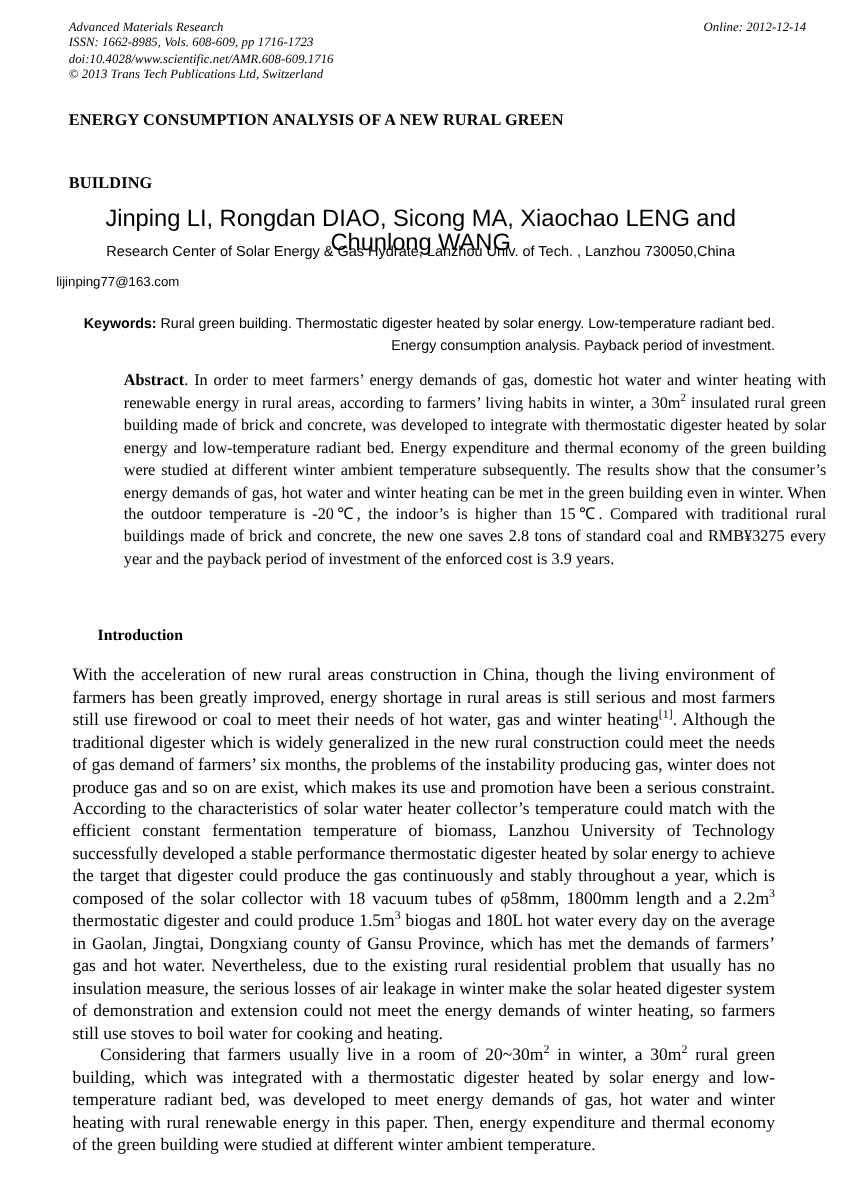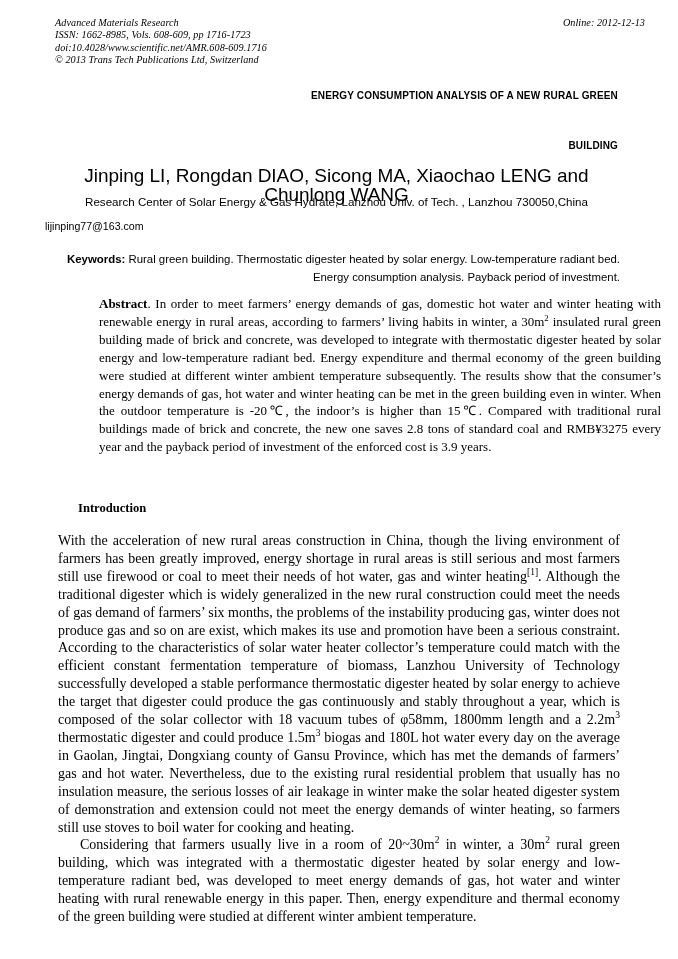"Online: 2012-12-13" span.masthead-online { text: 2012-12-13 -> 2012-12-14 }
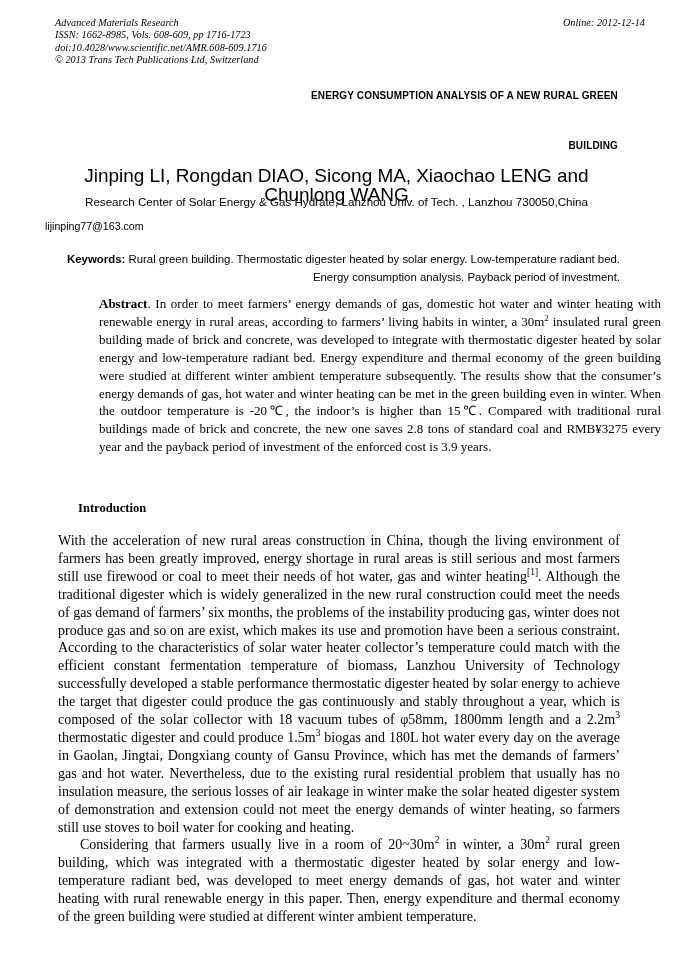"ENERGY CONSUMPTION ANALYSIS OF A" .title-block { font-family: Liberation Sans, sans-serif -> Liberation Serif, serif; font-size: 10px -> 13px; text-align: right -> left }
